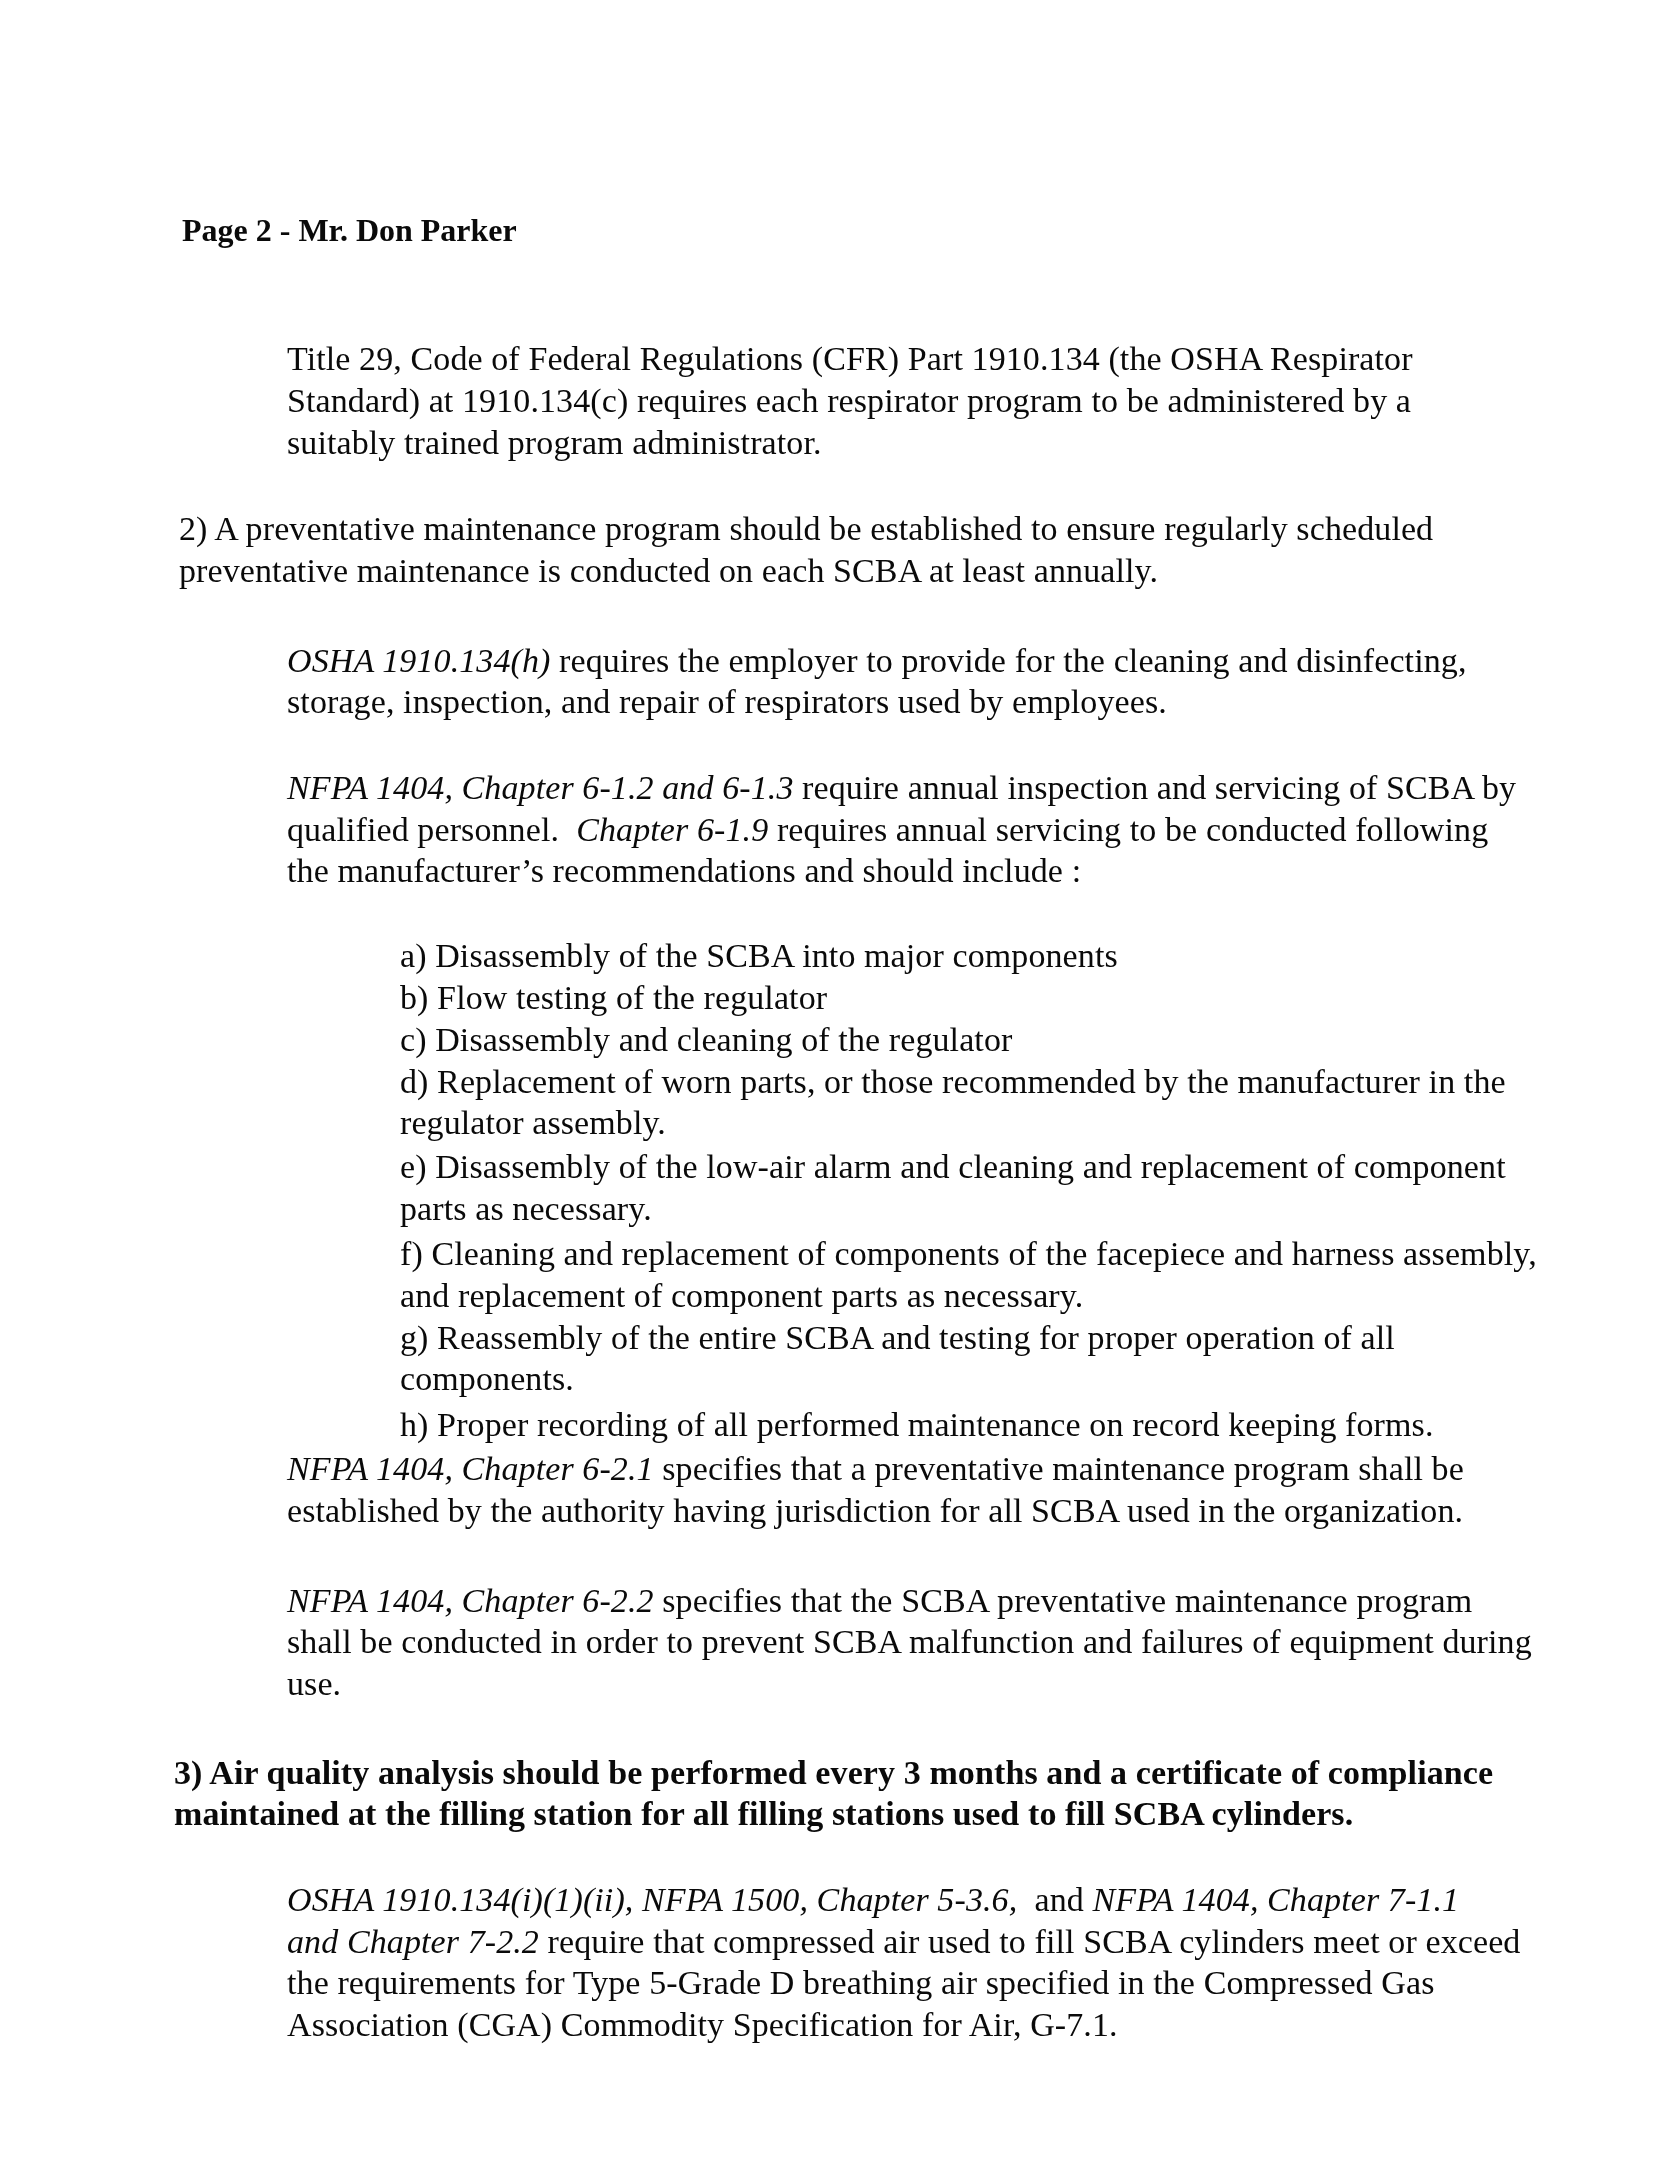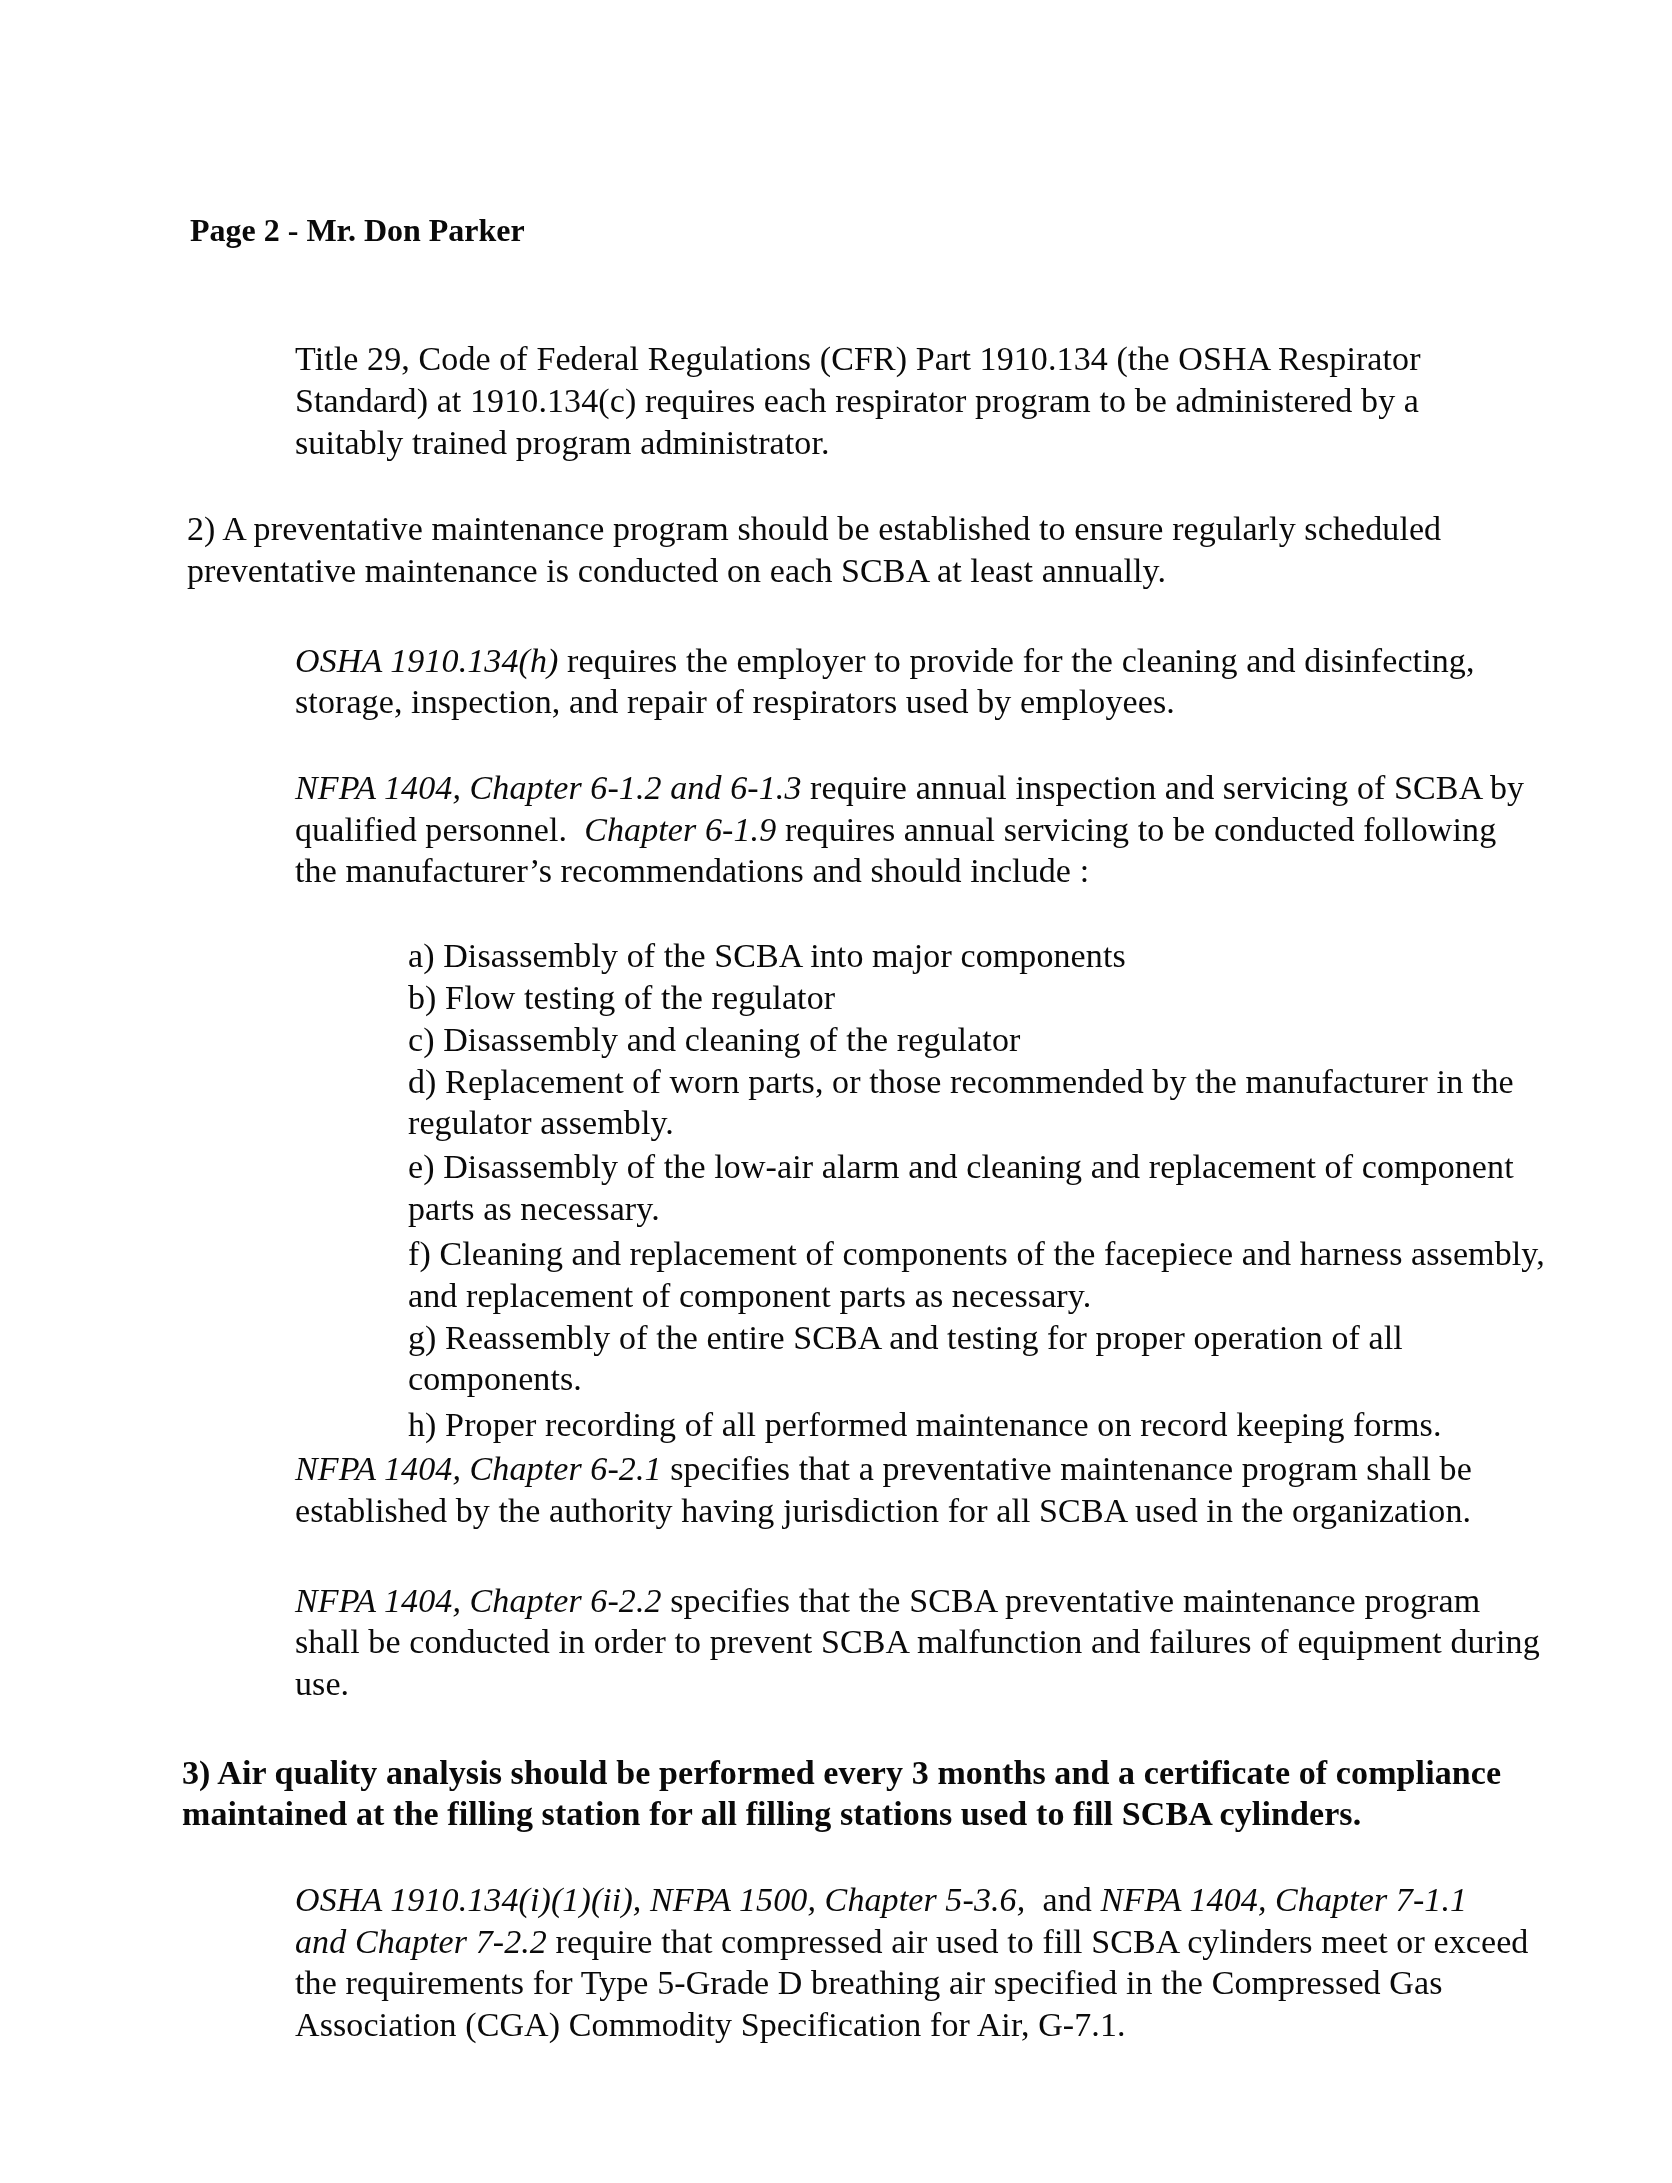"Page 2 - Mr. Don" .page { left: 8px -> 0 }
